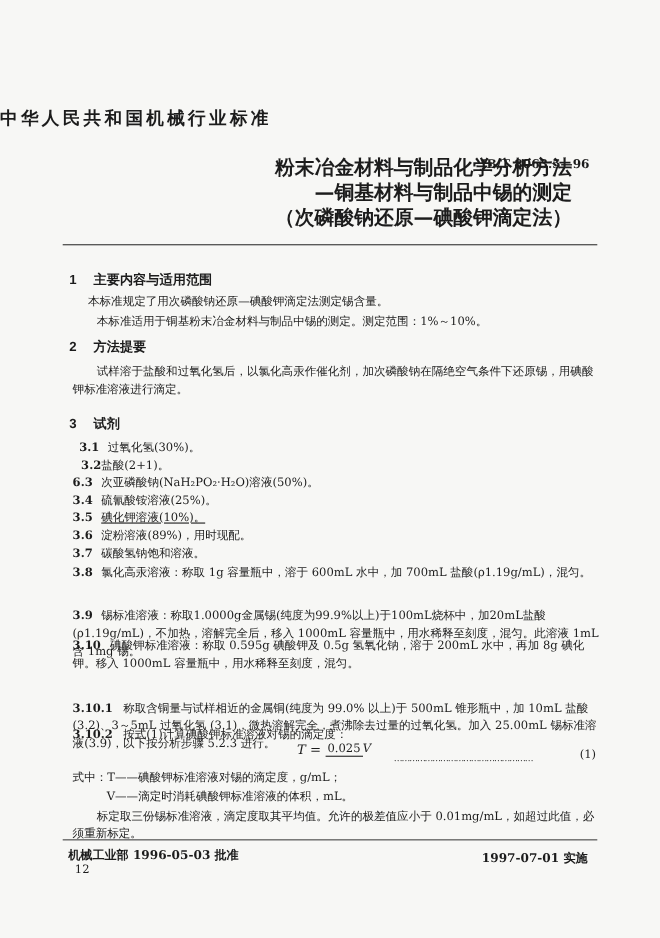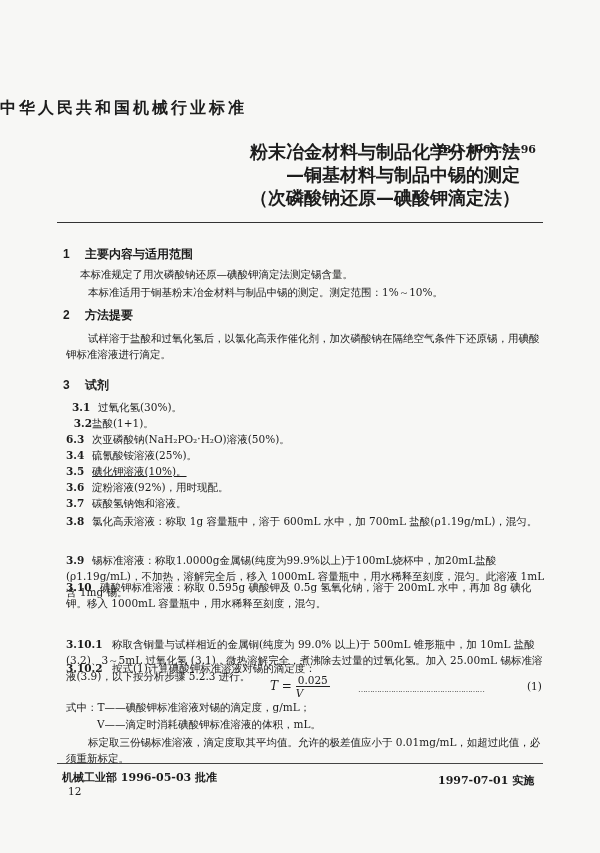"盐酸(1+1)。" span { text: 1+1 -> 2+1 }
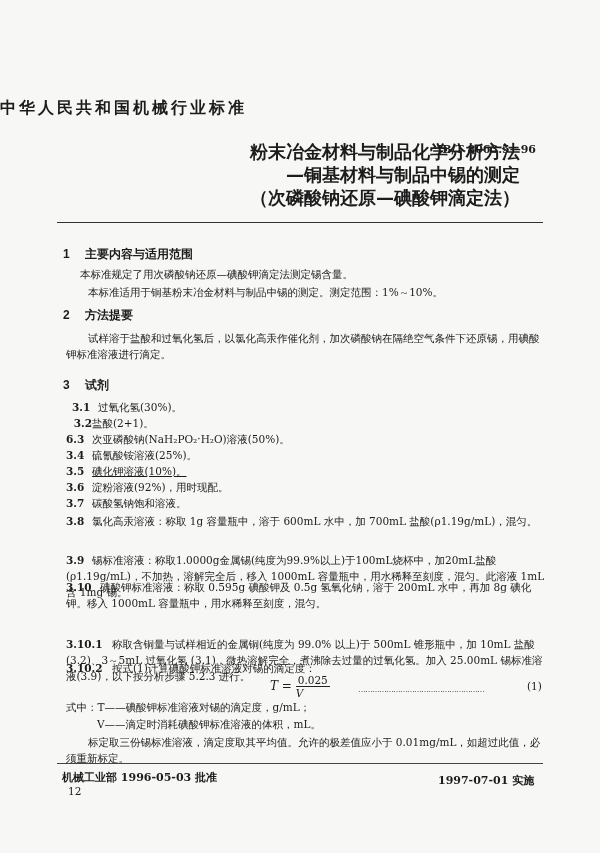"淀粉溶液(92%)，用时现配。" span { text: 92% -> 89% }
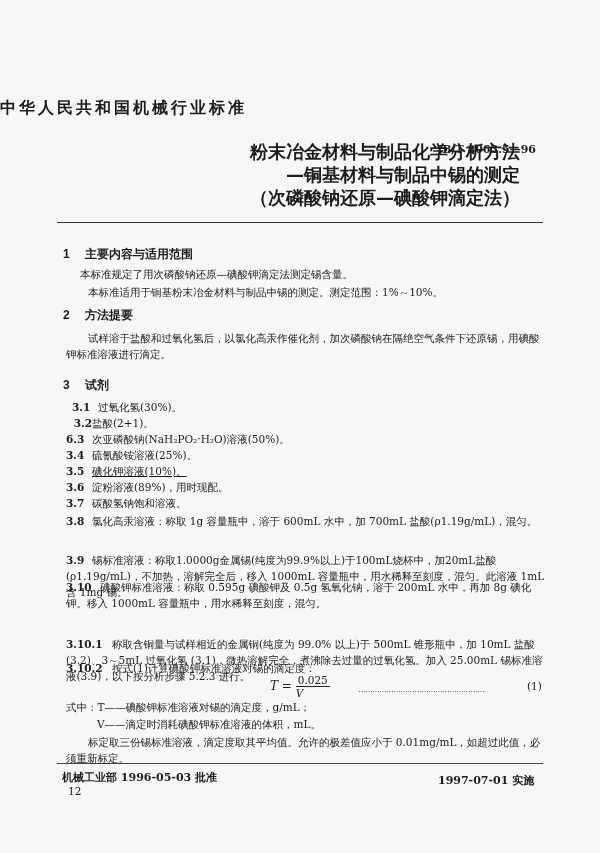"0.025" .frac { flex-direction: column -> row }
